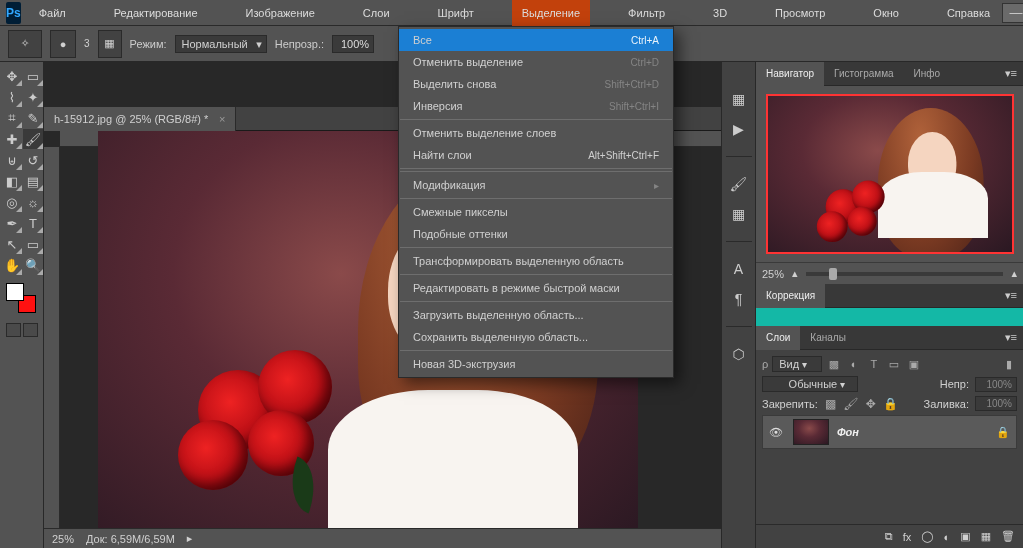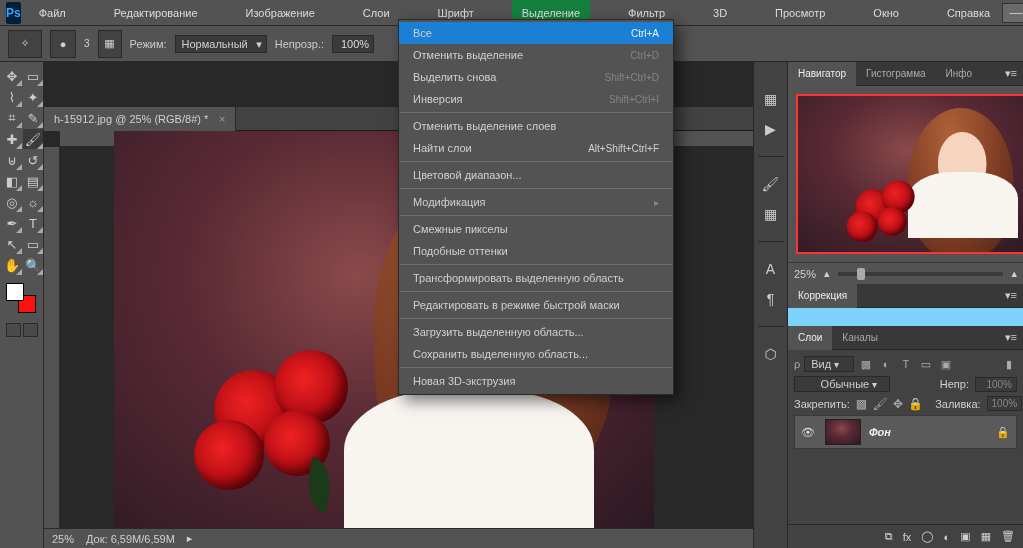"Выделение" .menu-item.active { background: #15803d -> #c2410c }
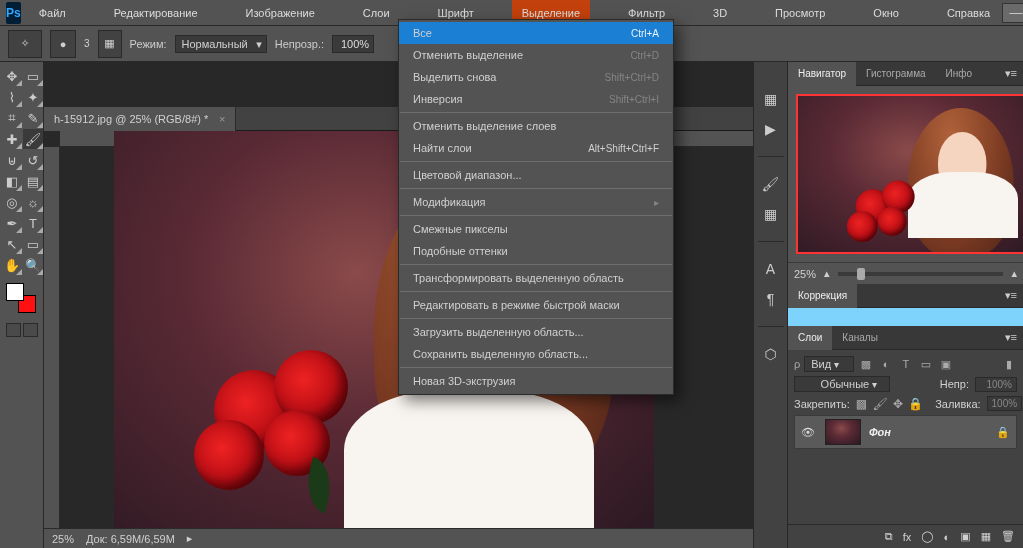"Все" .dropdown { top: 19px -> 26px }
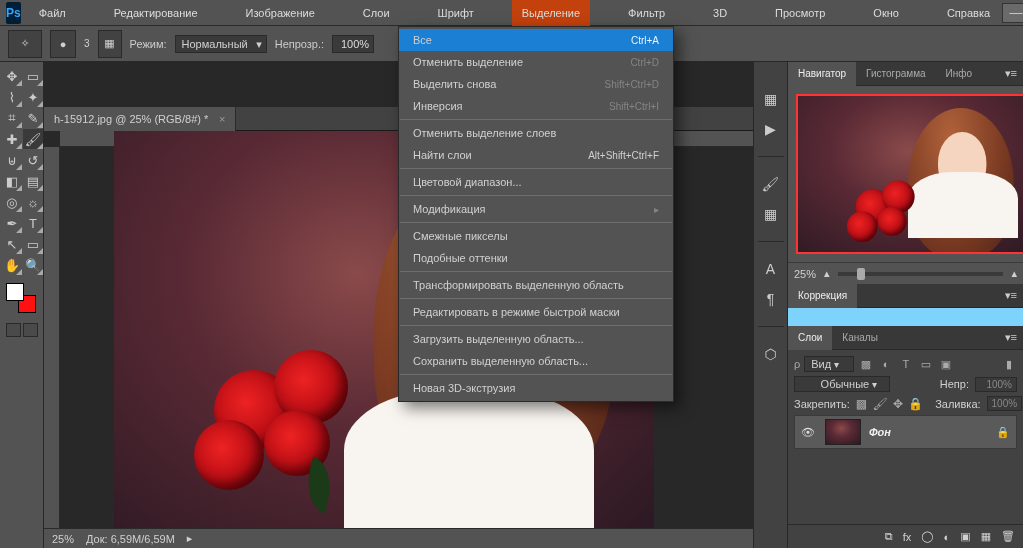"Навигатор" .panels { background: #7dd3fc -> #14b8a6; width: 236px -> 268px }
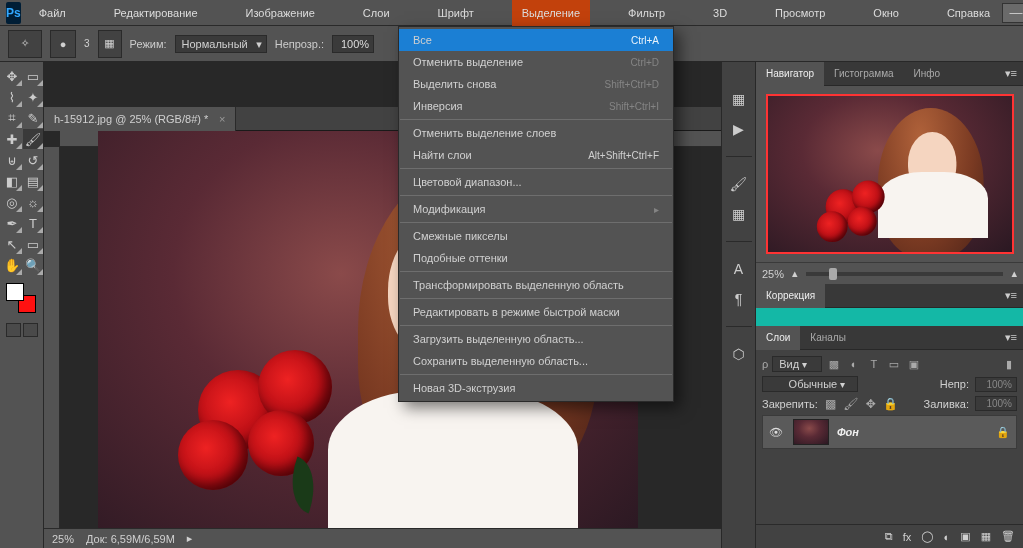"Цветовой диапазон..." div.dd-item { html: <div> <span>Цветовой диапазон...</span> <span></span> </div> -> none }
